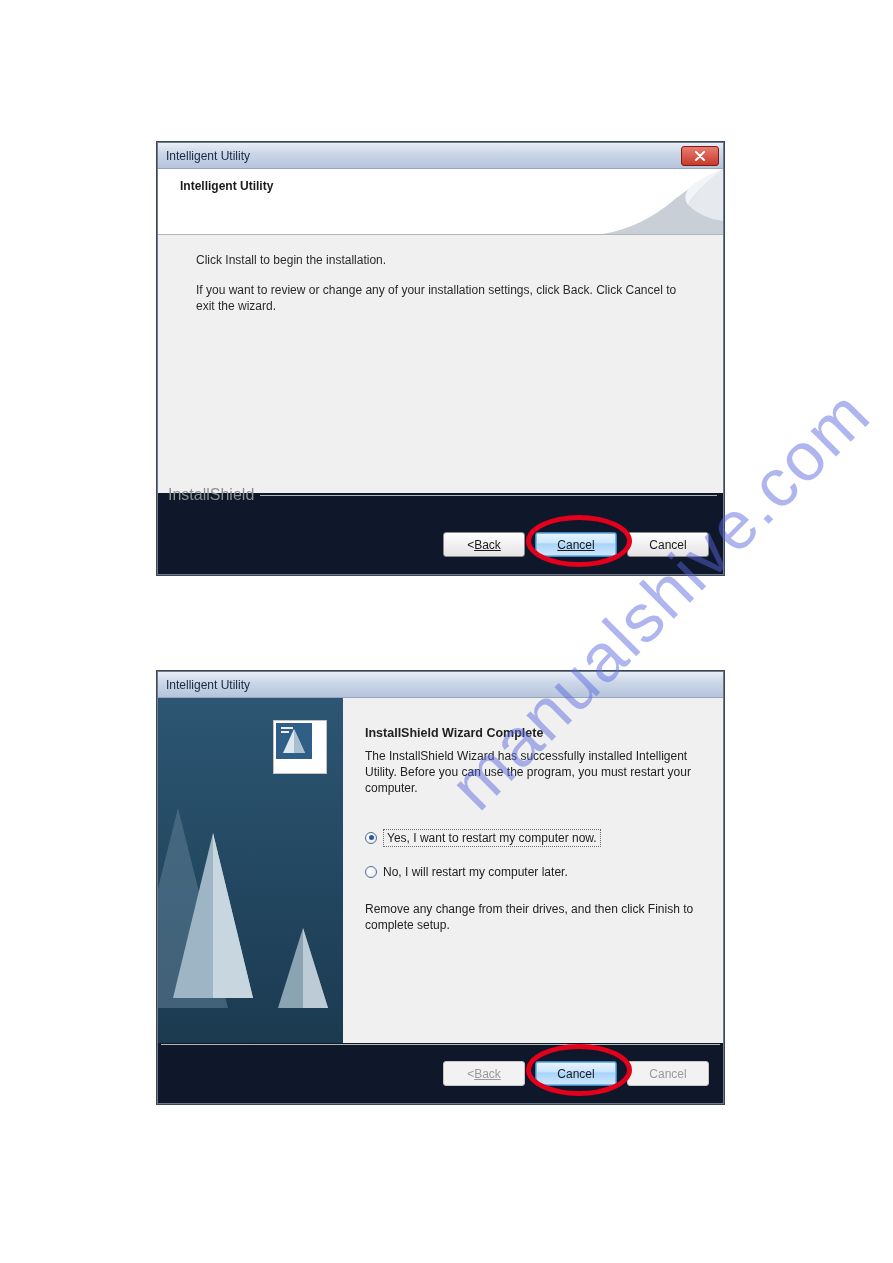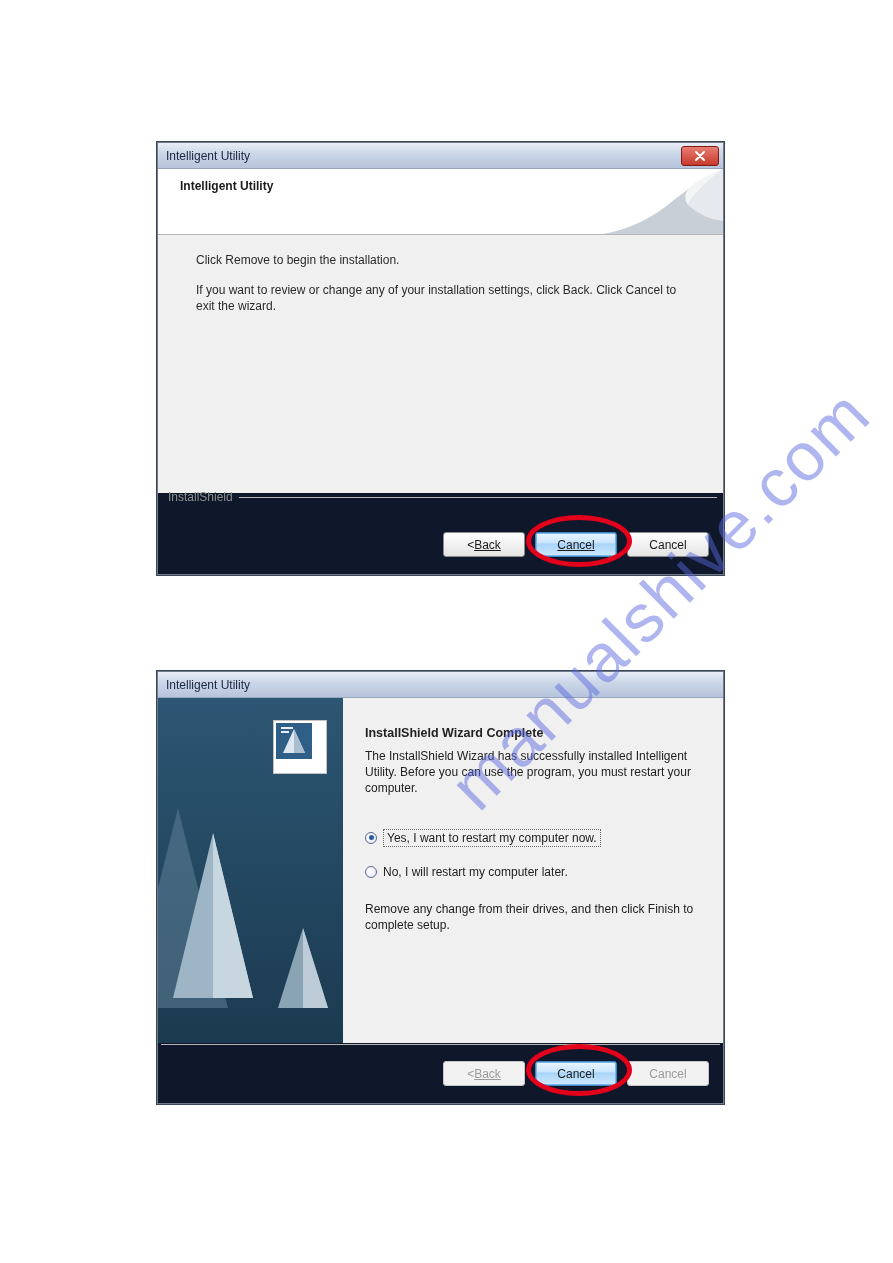"Click Remove to begin the" p { text: Remove -> Install }
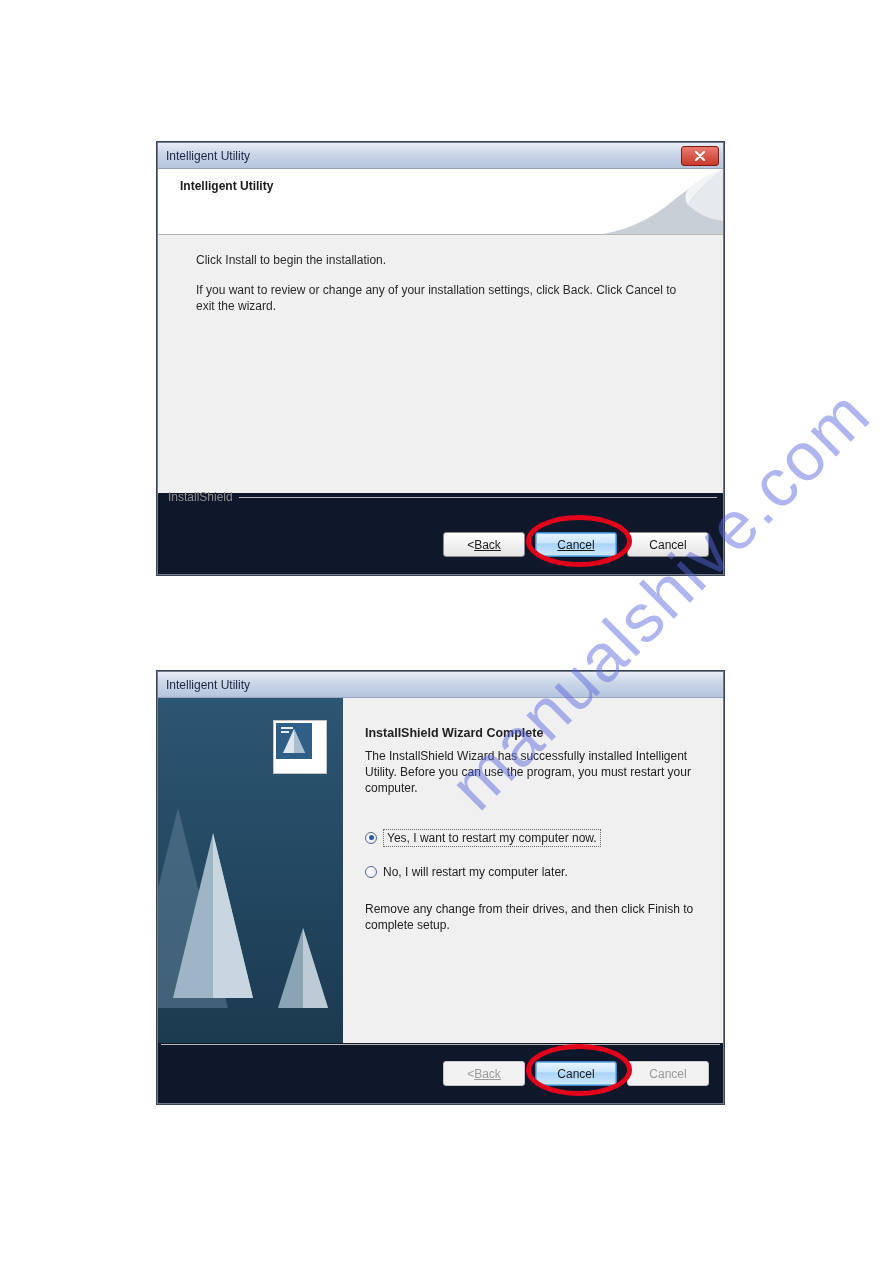"InstallShield" .d1 .brandrow .brand { font-size: 12px -> 16px }
